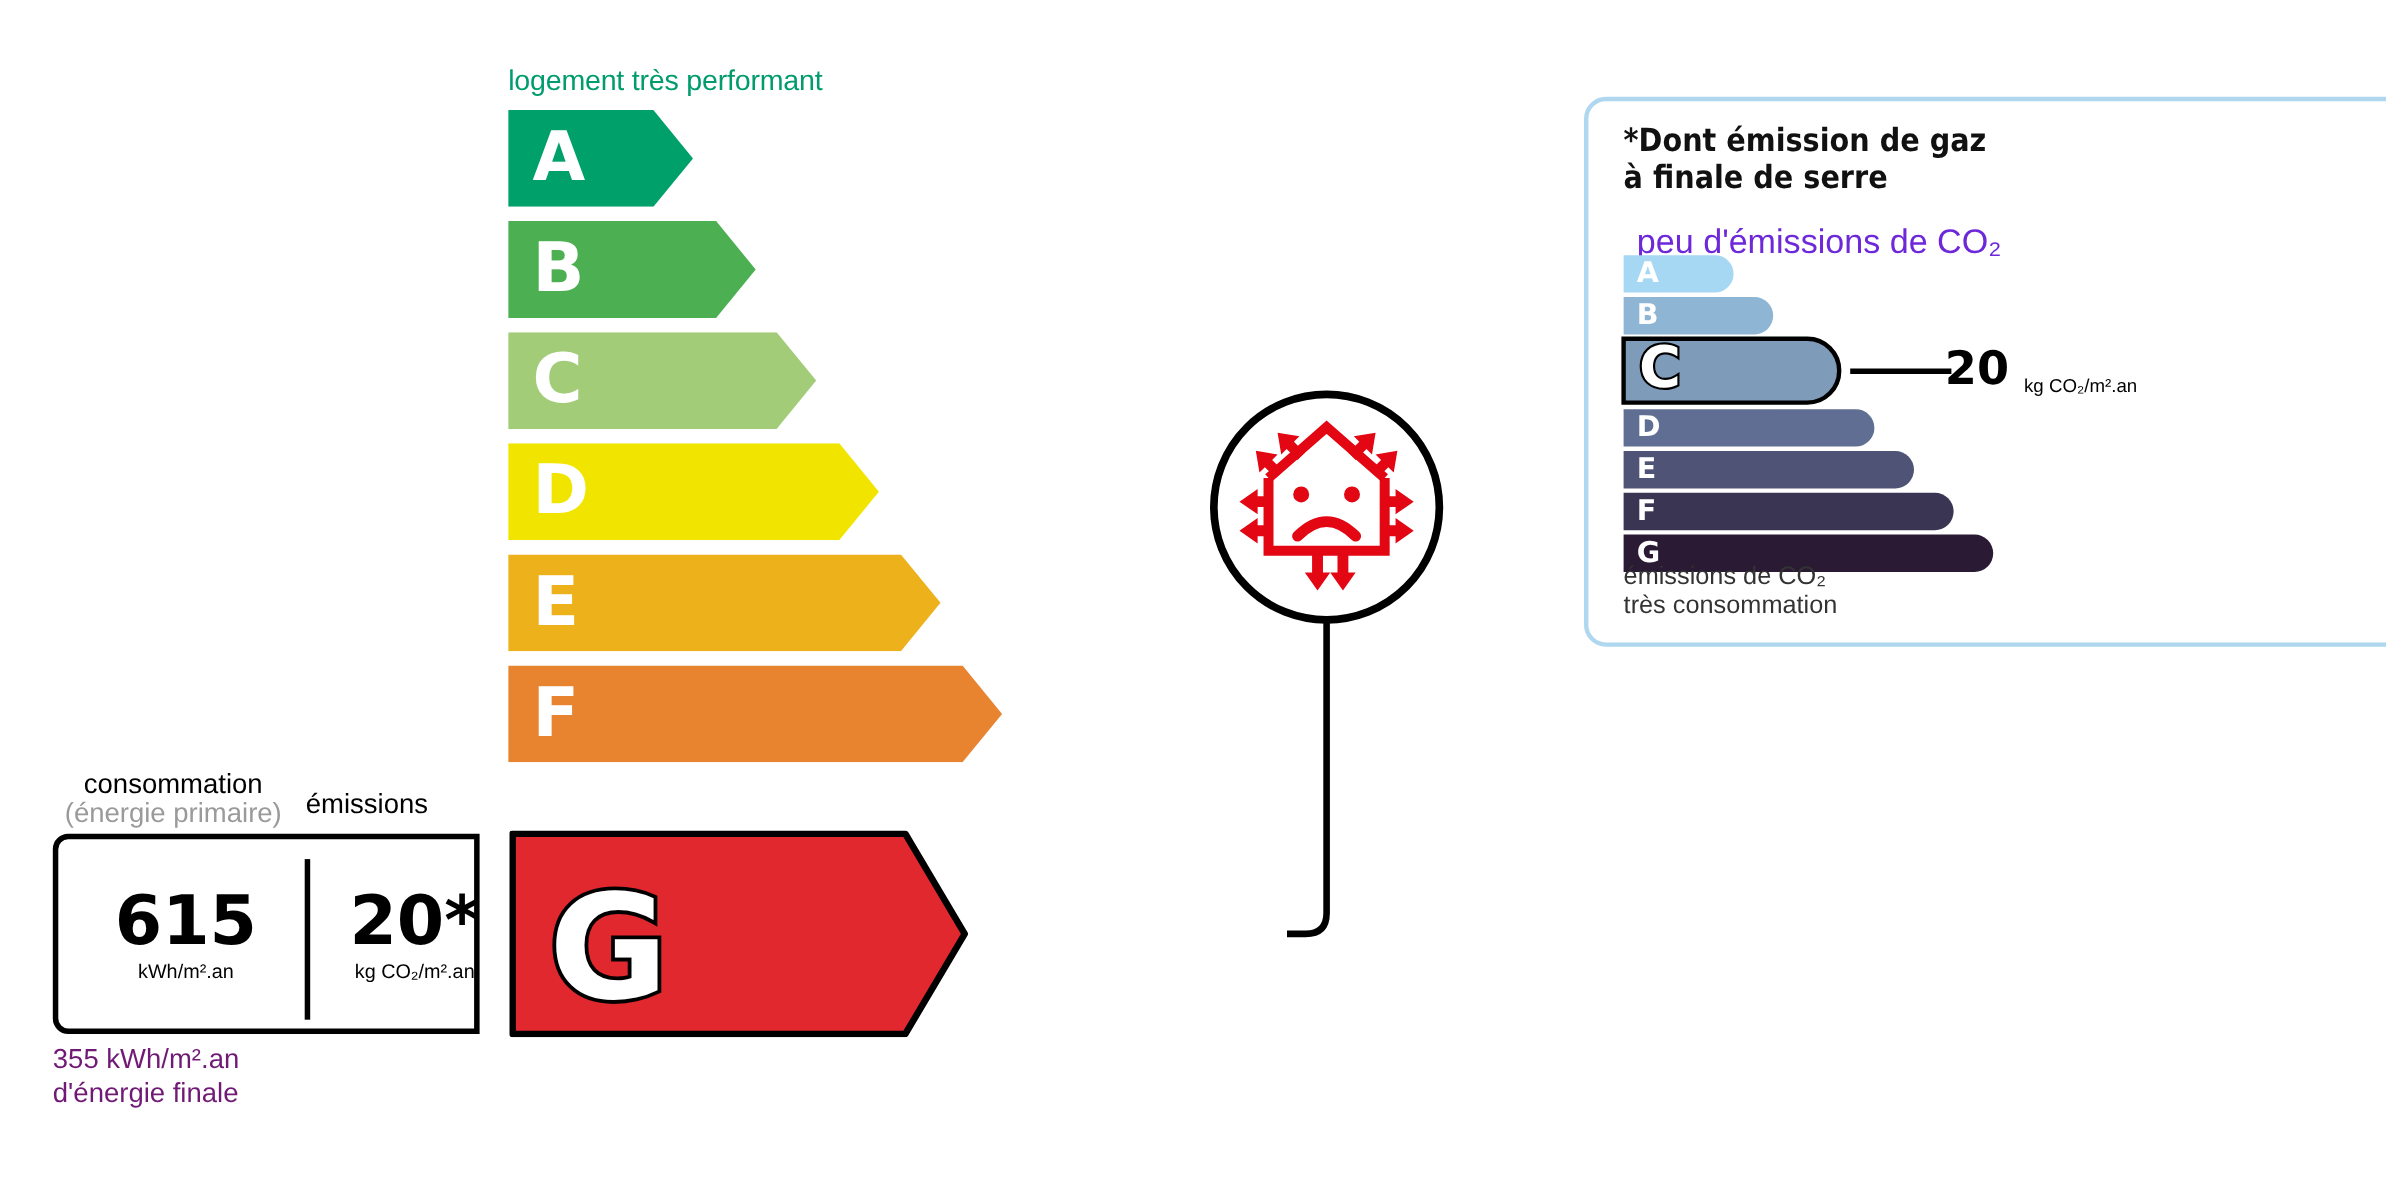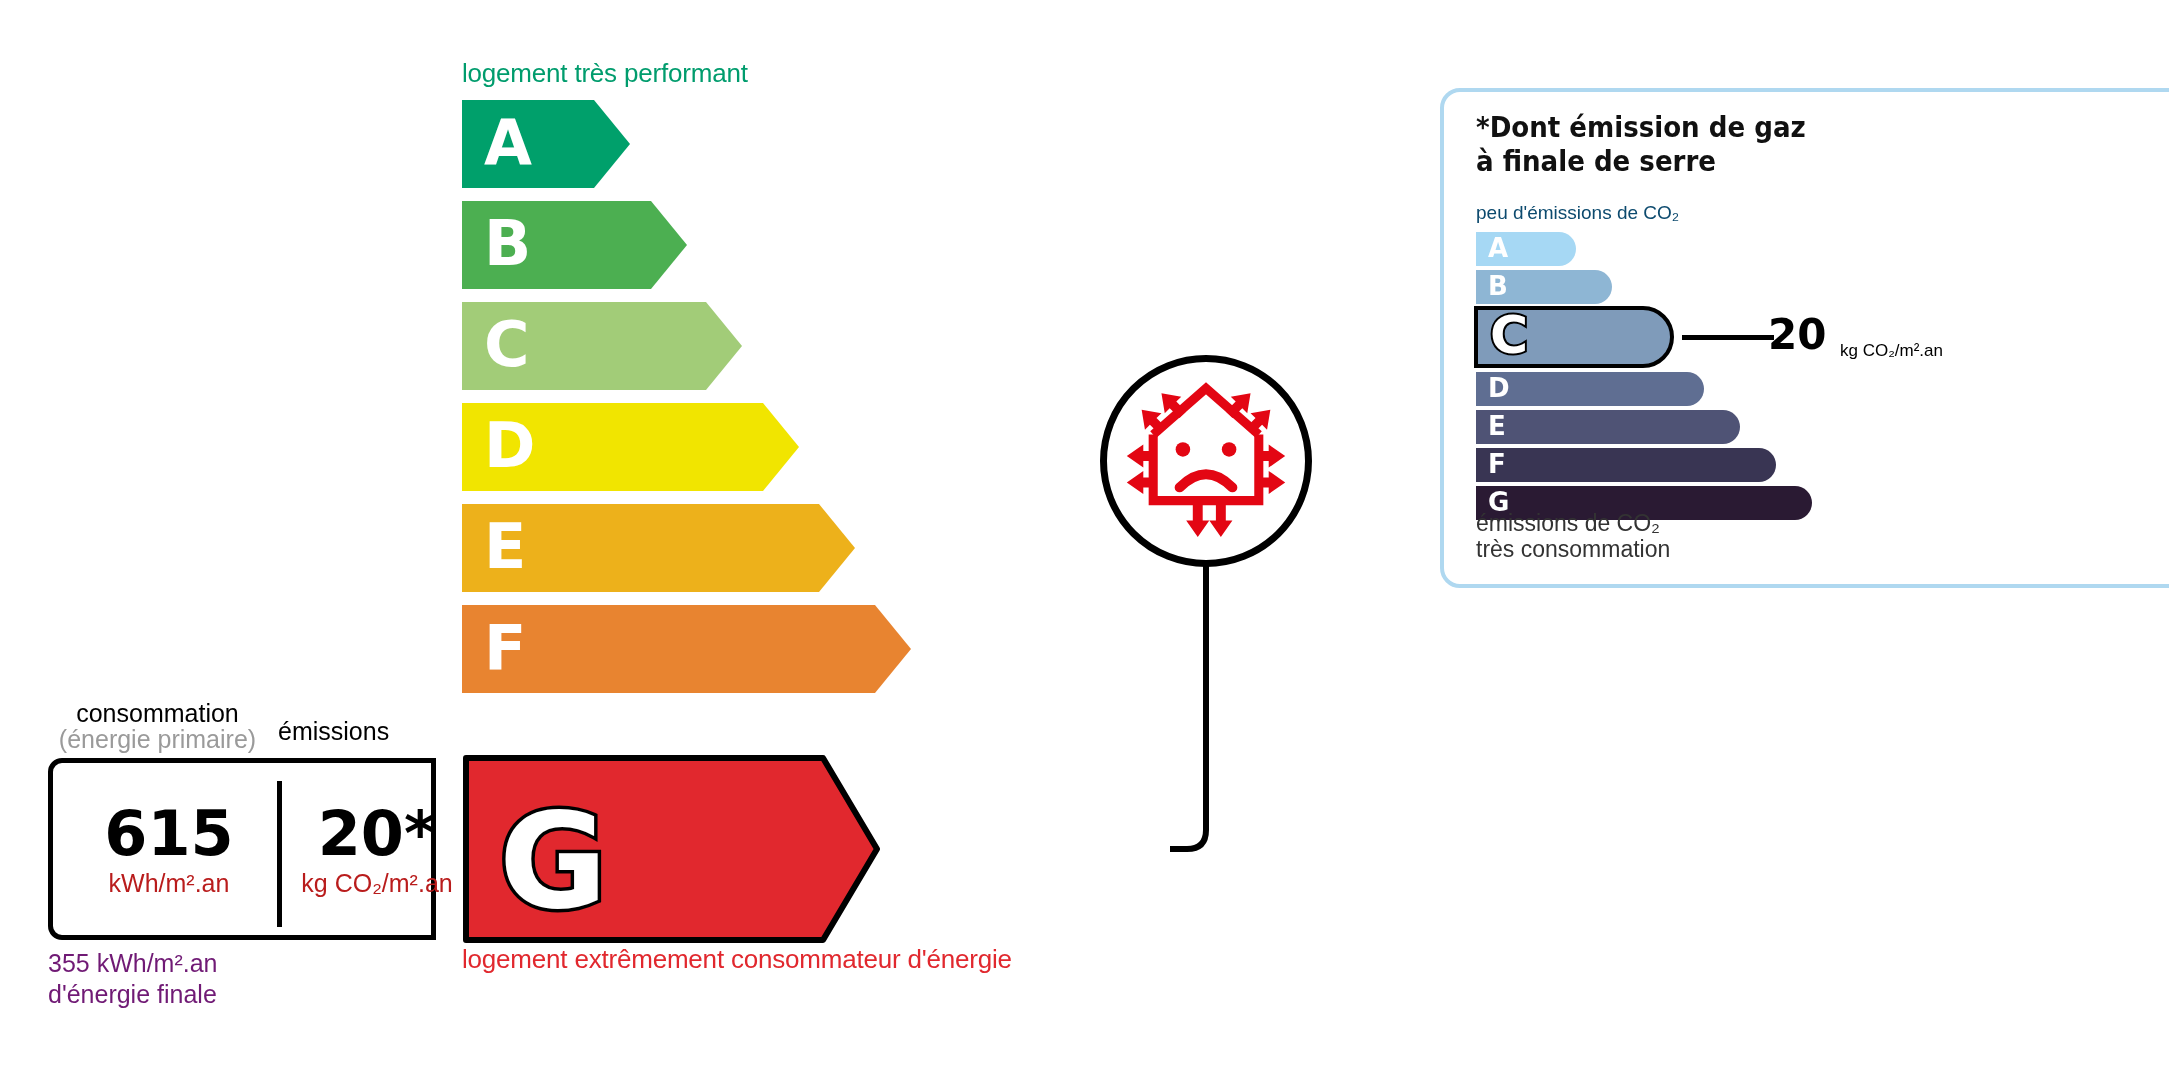"peu d'émissions de CO₂" #co2-top-label { color: #0c4a6e -> #6d28d9; font-size: 19px -> 31px; left: 32px -> 44px }
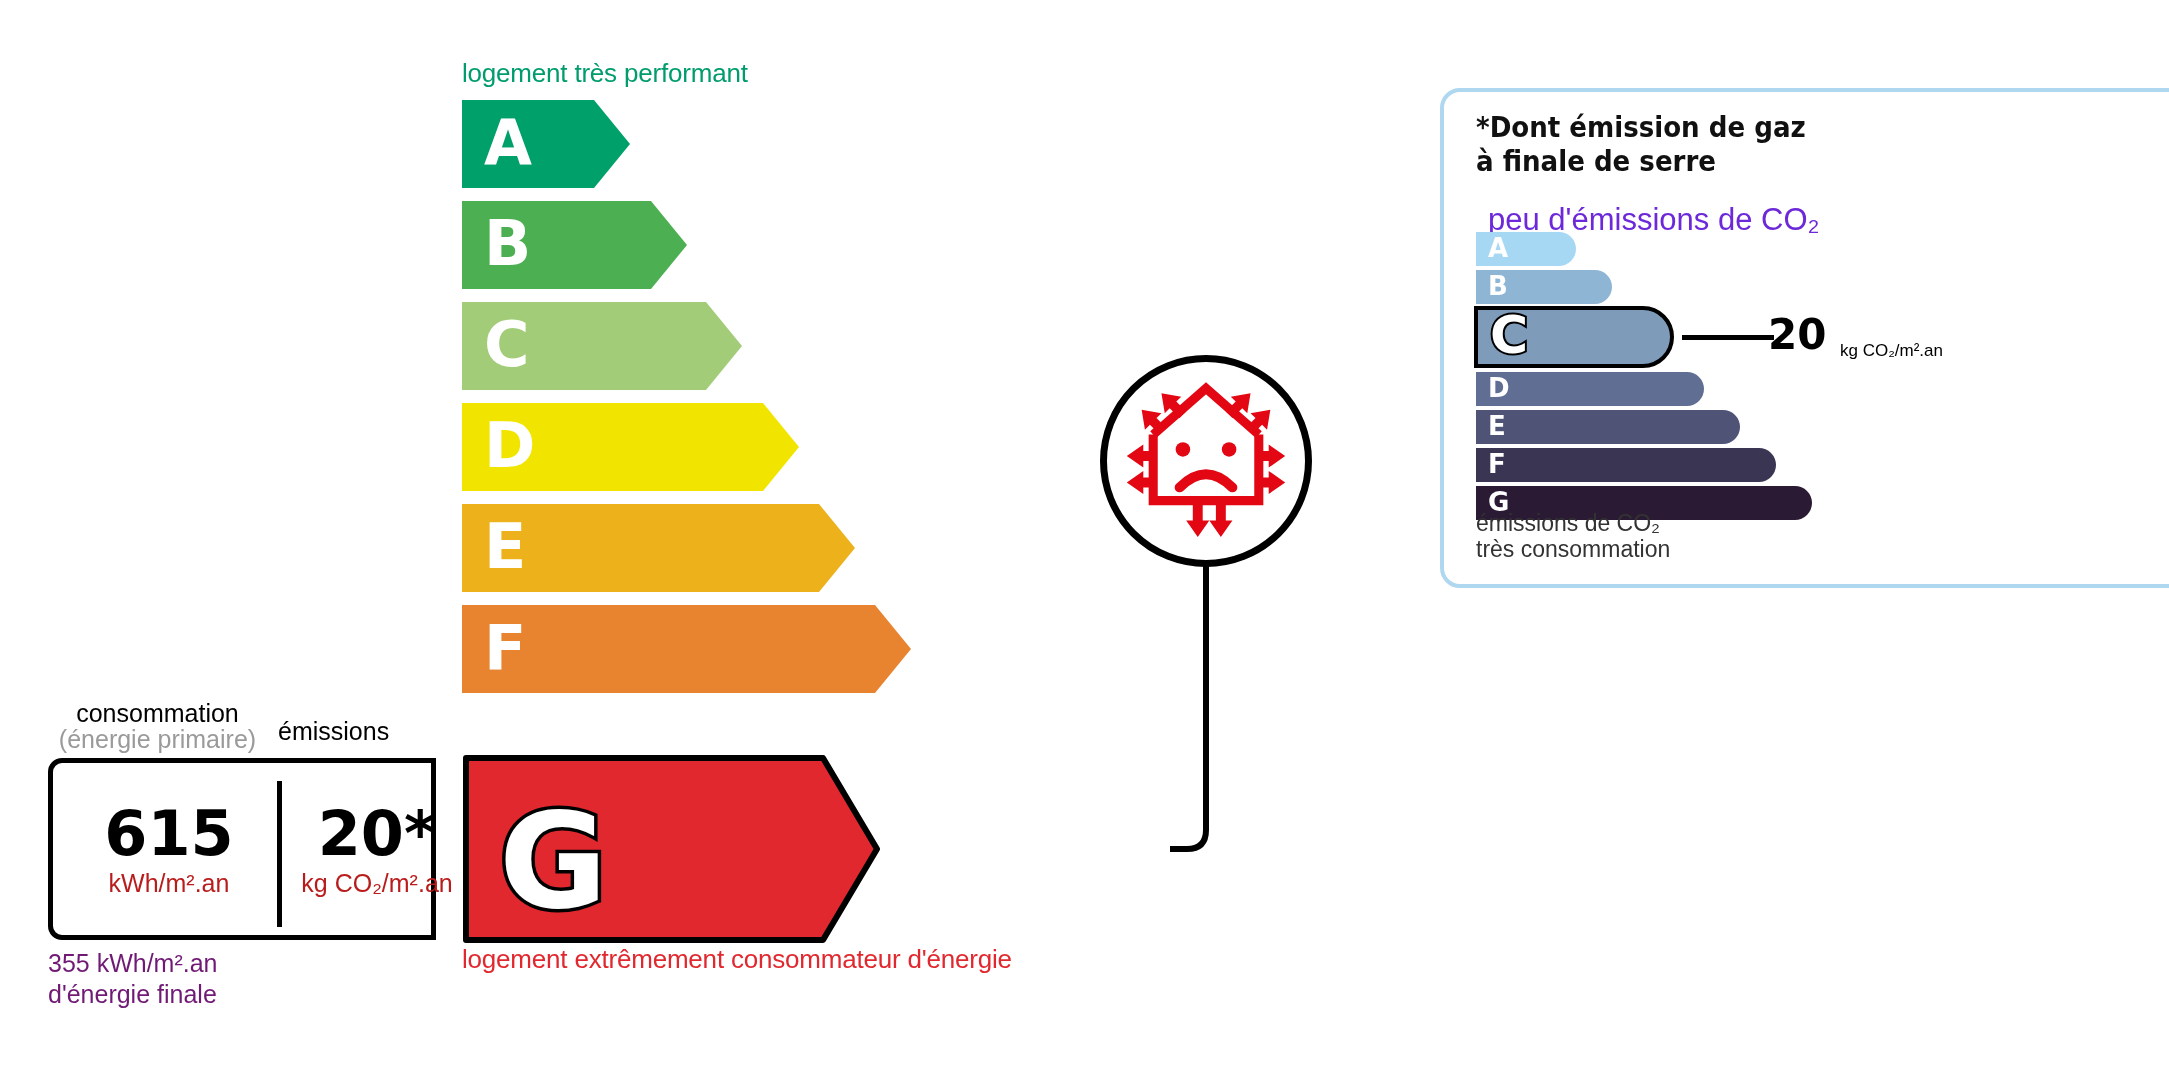"kWh/m².an" .val-unit { color: #b91c1c -> #000000; font-size: 25px -> 18px }
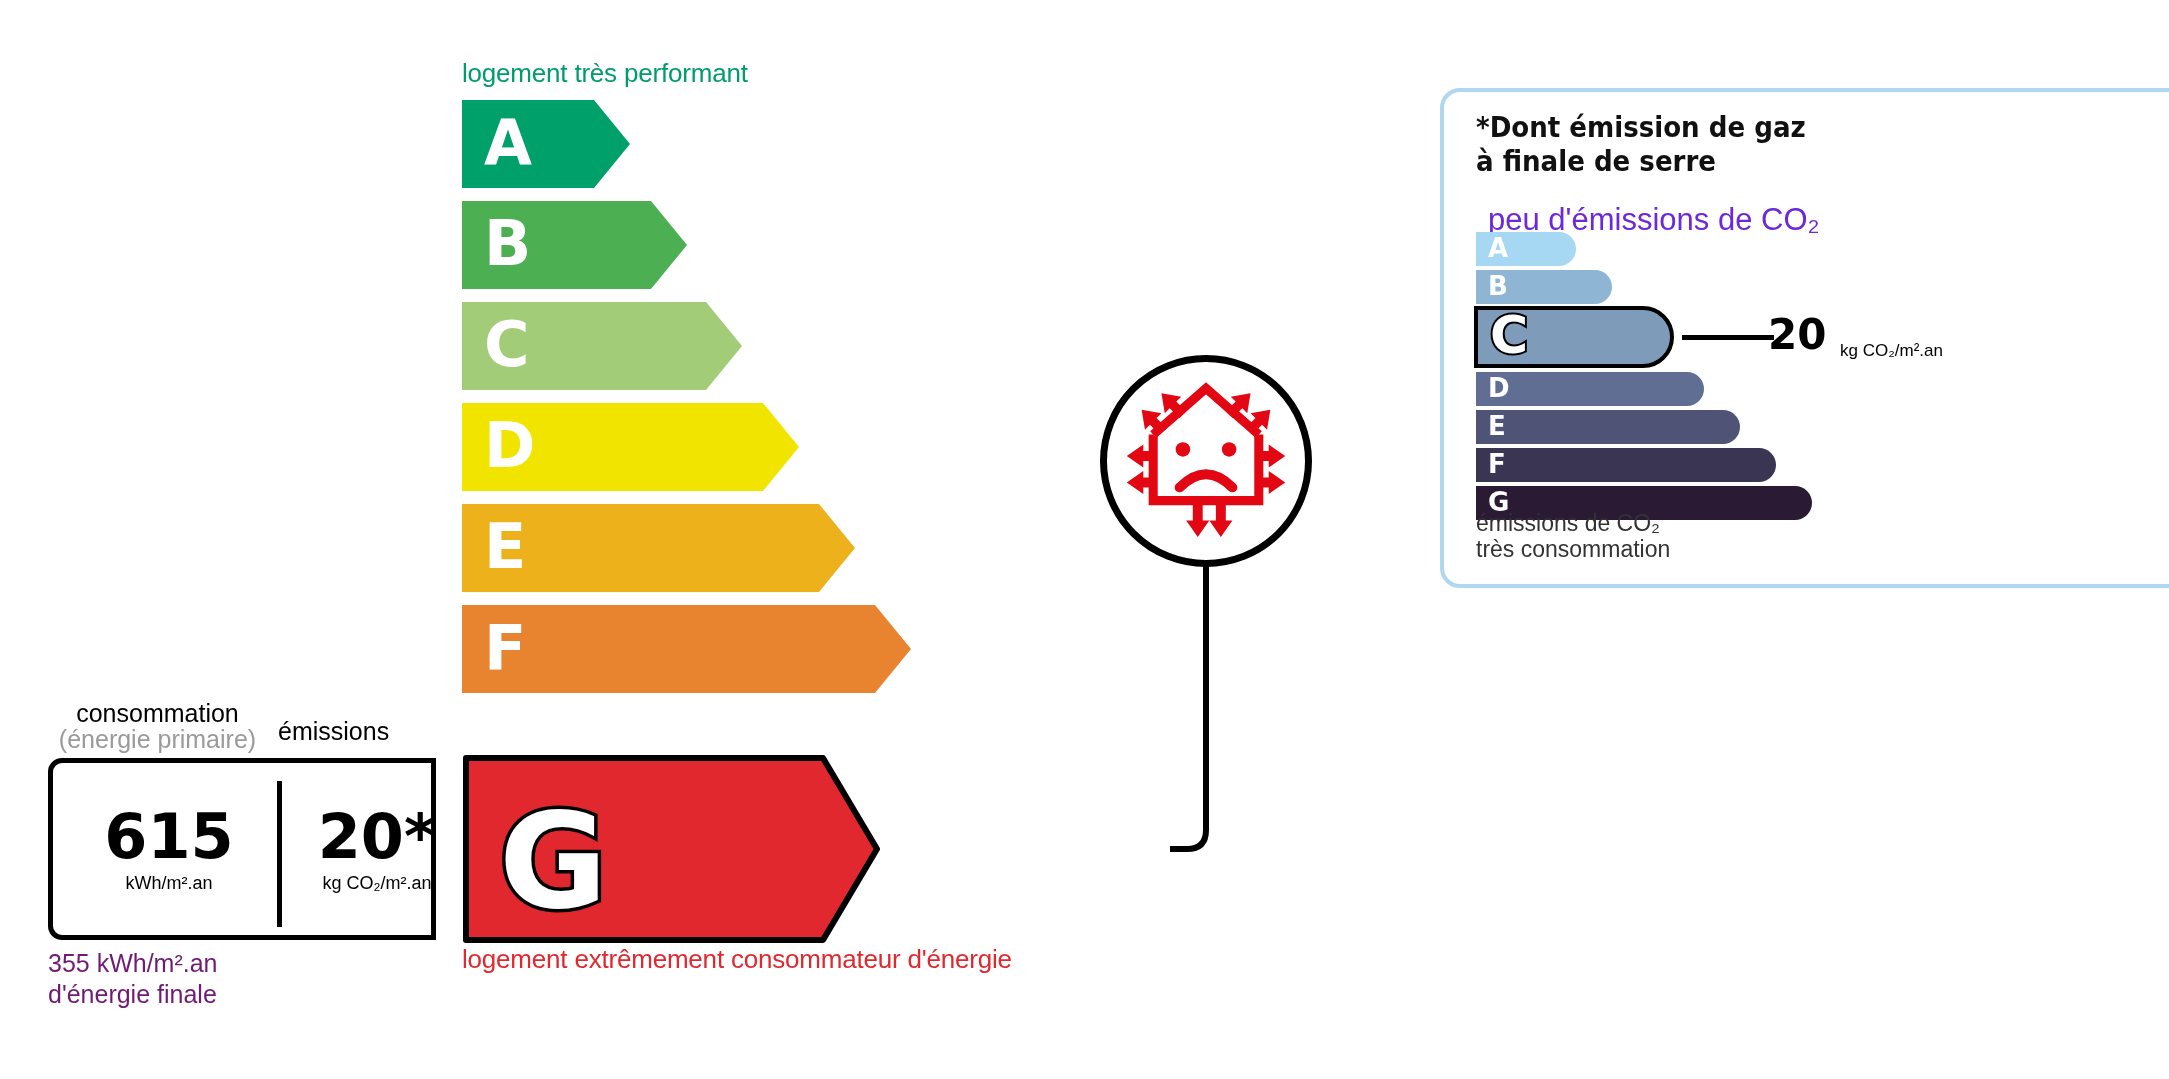"logement extrêmement consommateur" div.bottom-label { html: <div>logement extrêmement consommateur d'énergie</div> -> none }
